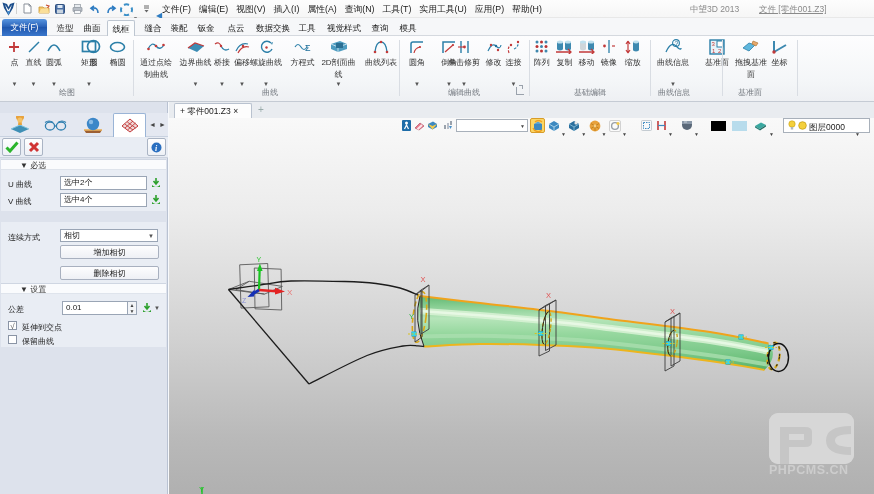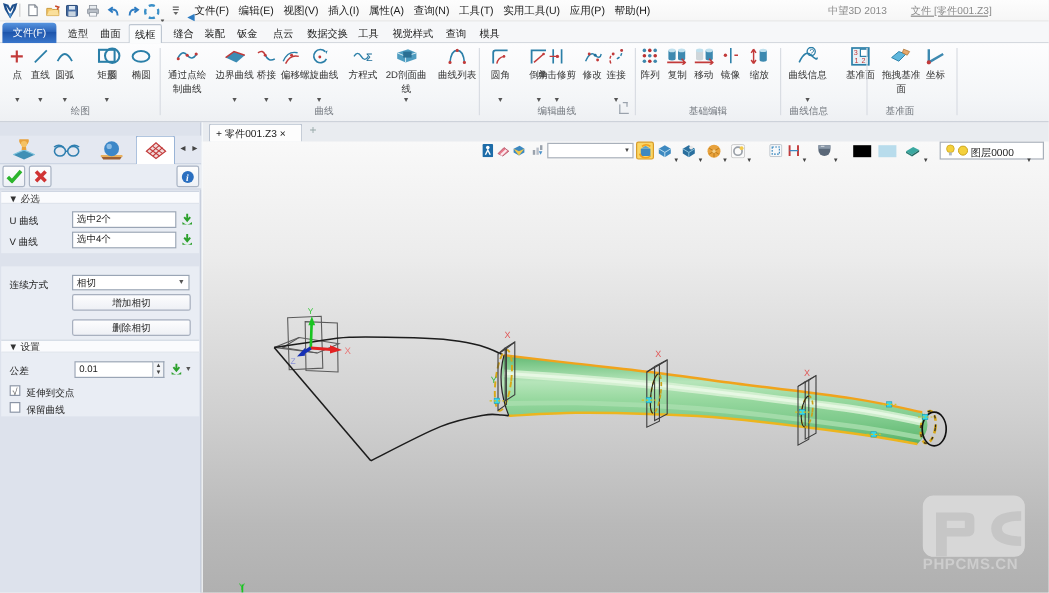"▼ 必选" .sechead { padding-left: 6px -> 19px }
